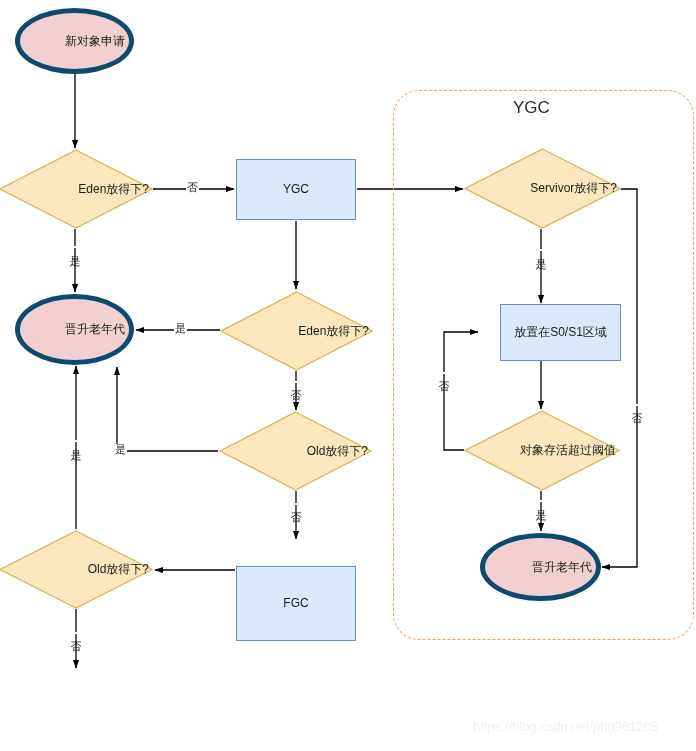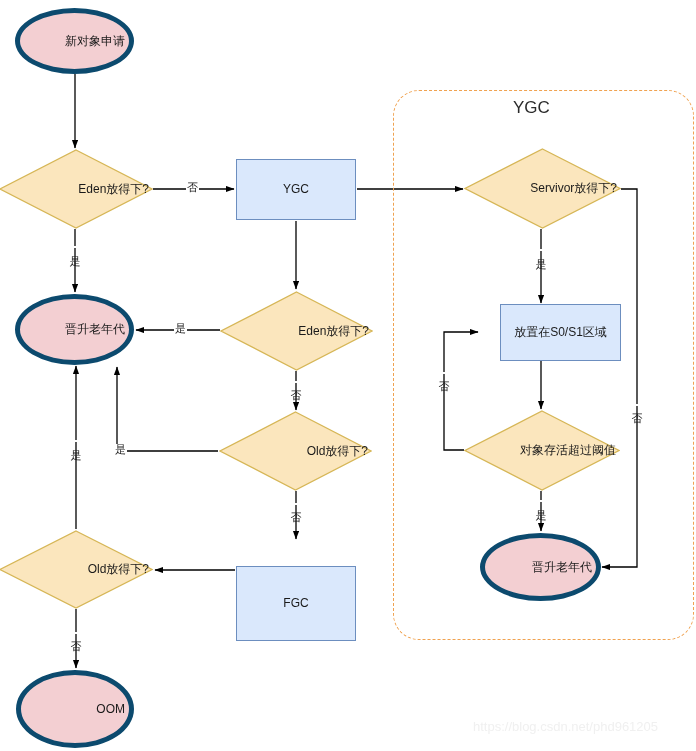"OOM" div.node { html: <div> <span>OOM</span> </div> -> none }
